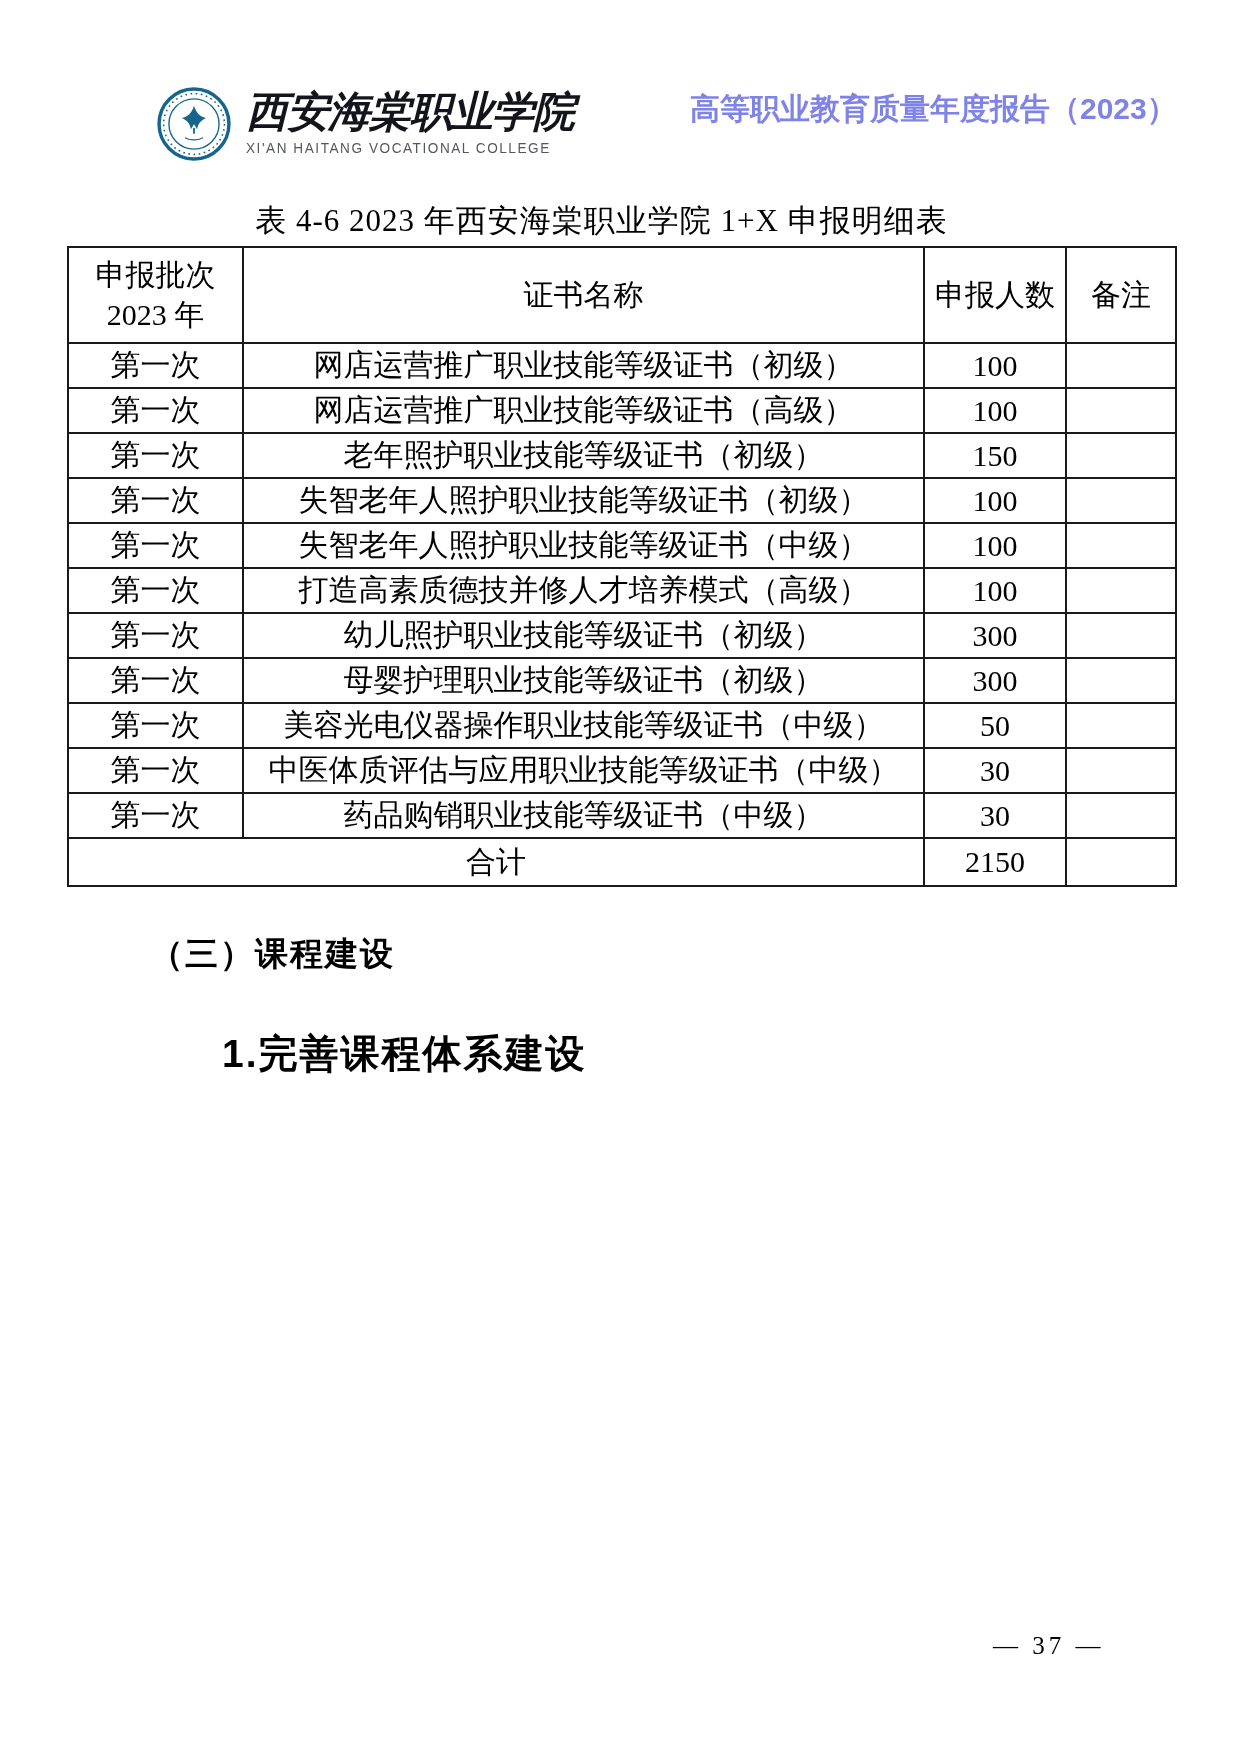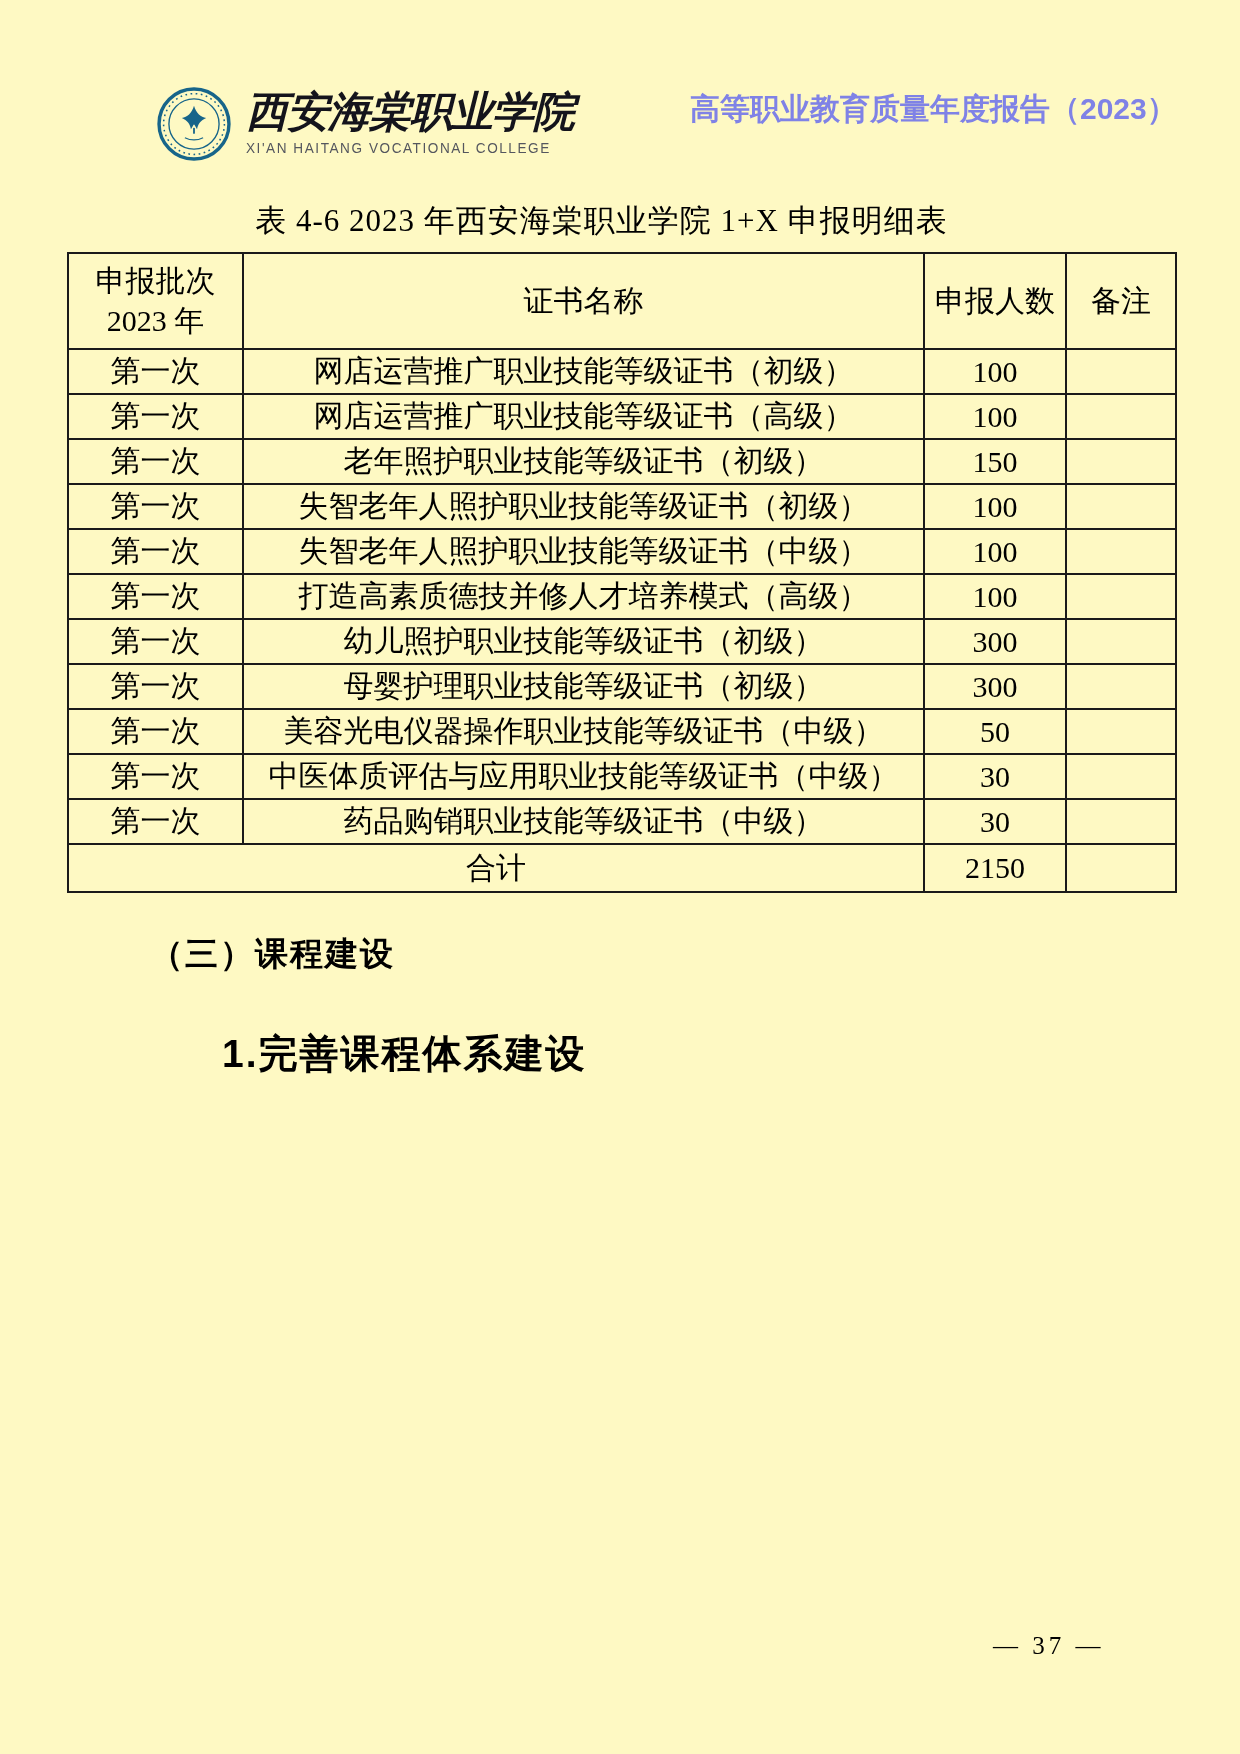"西安海棠职业学院" .page { background: #fef9c3 -> #ffffff }
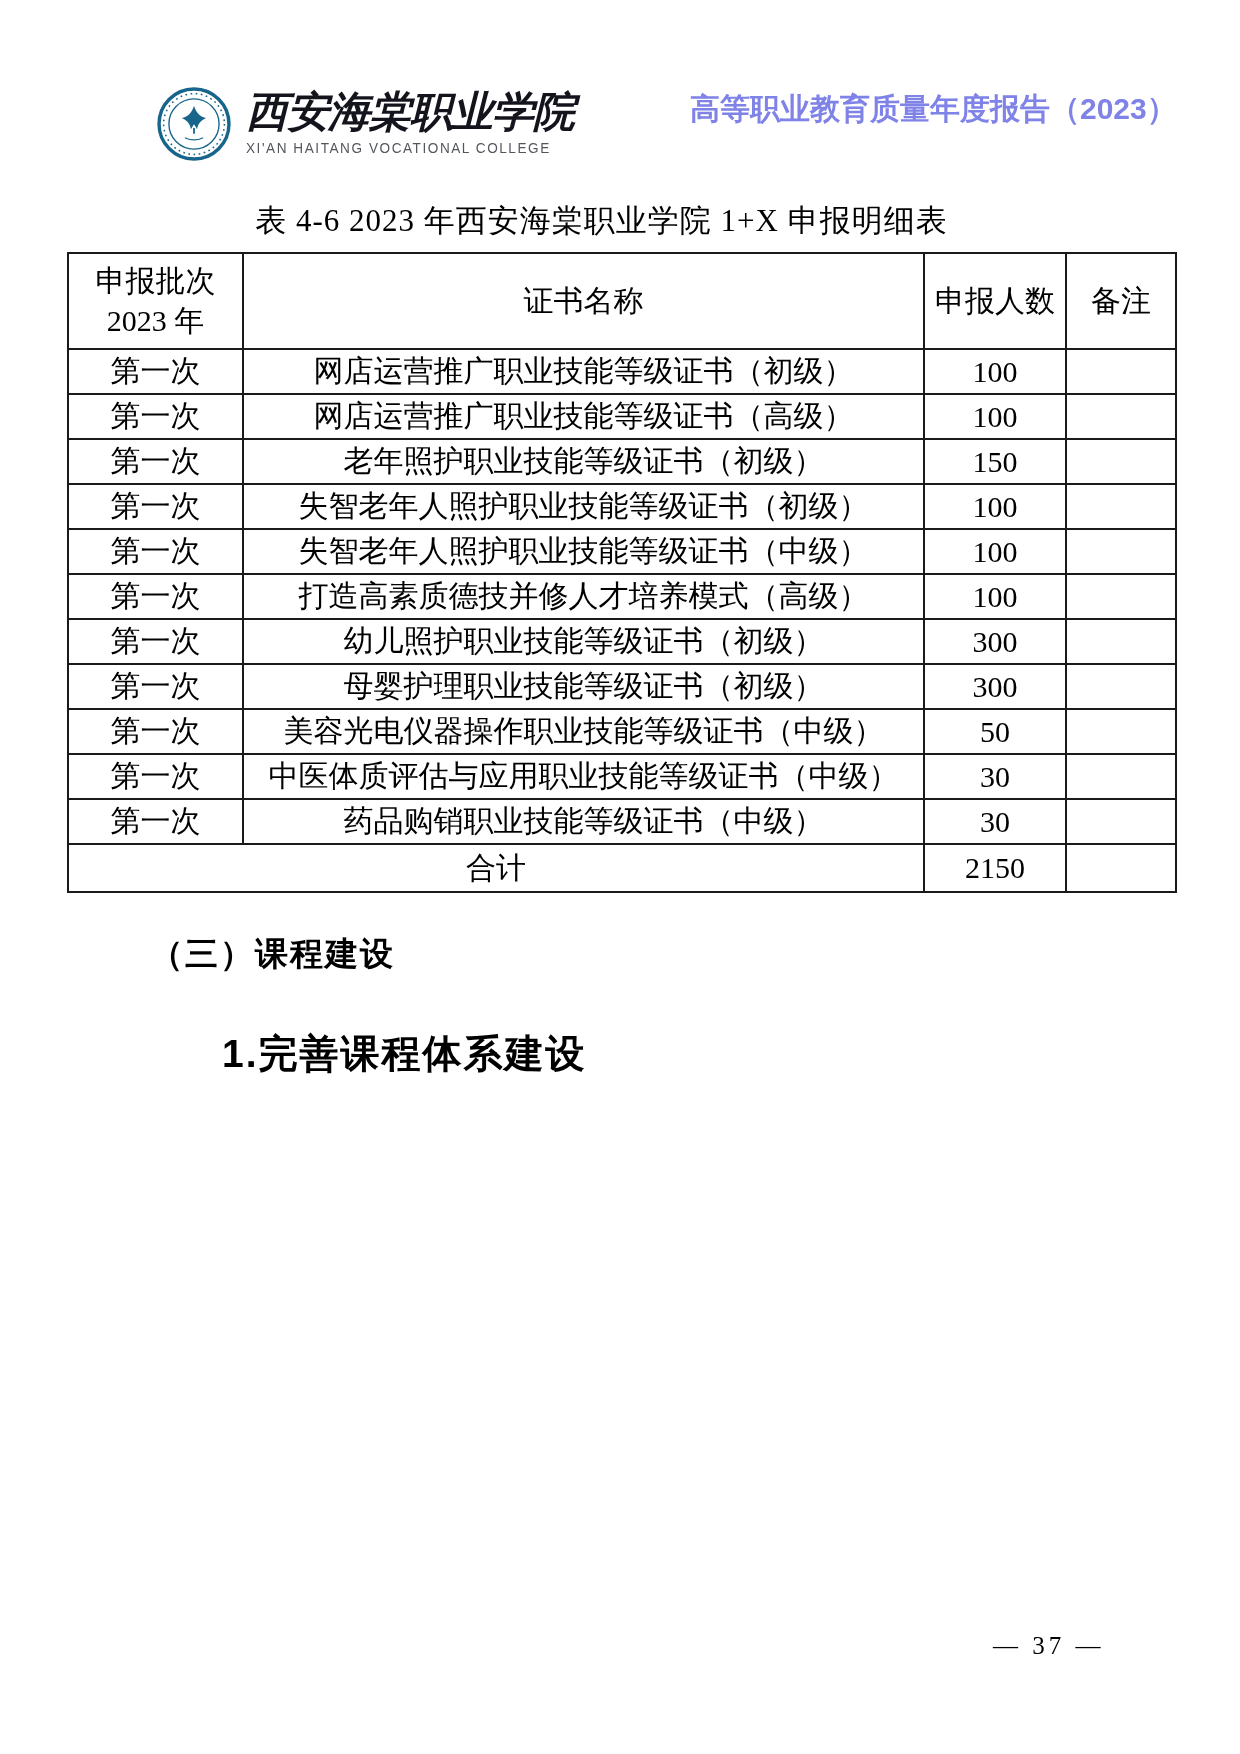"申报批次" table.report-table { top: 252px -> 246px }
